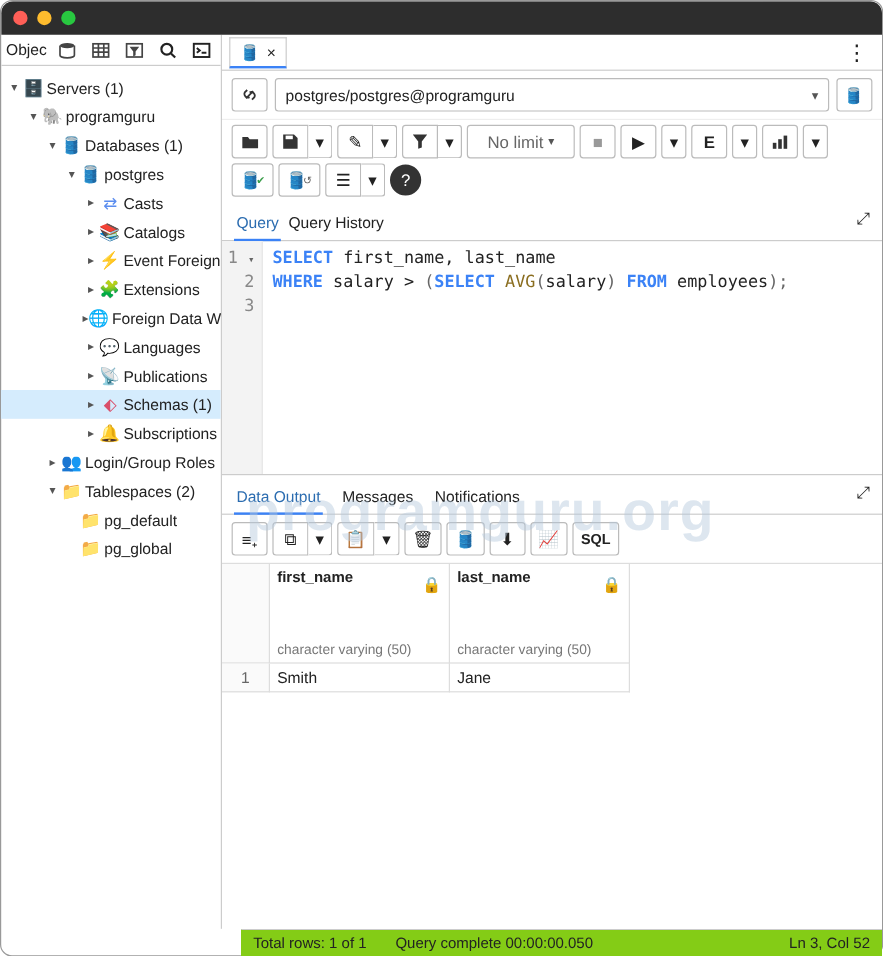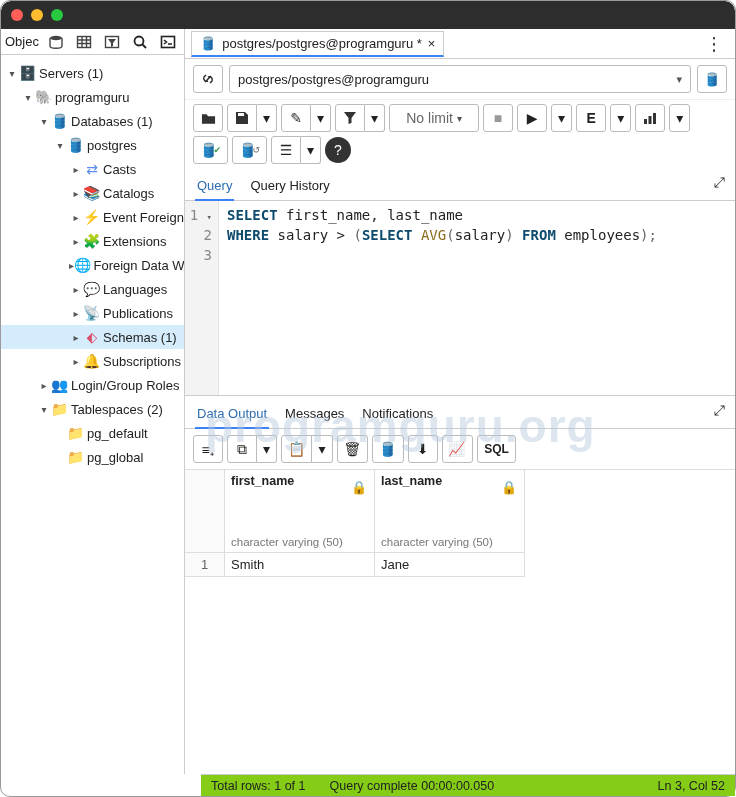"postgres/postgres@programguru *" span { html: <span>postgres/postgres@programguru *</span> -> none }
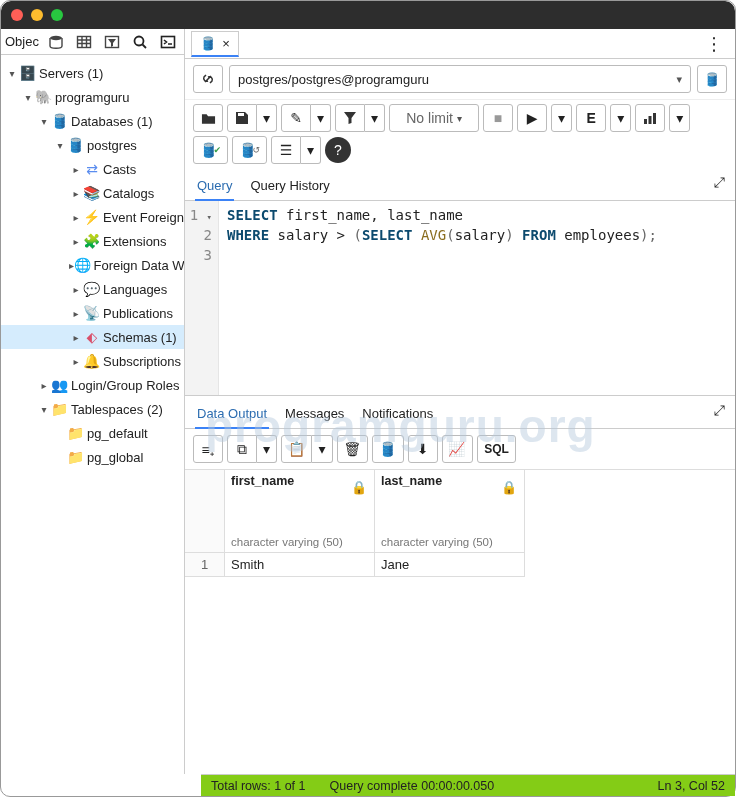"Query" .qtabs { gap: 14px -> 4px }
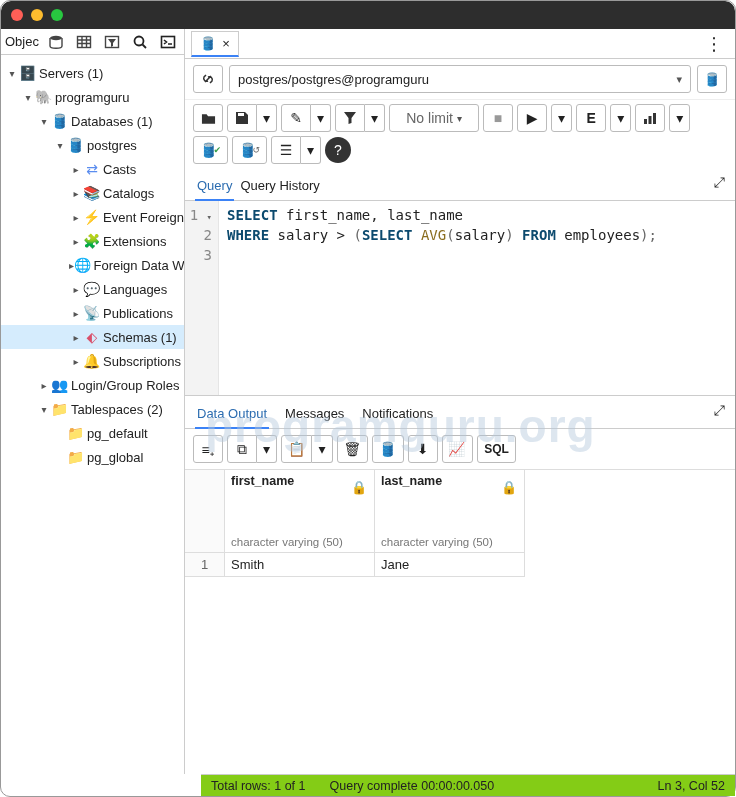"SELECT" .kw { color: #0c4a6e -> #3b82f6 }
